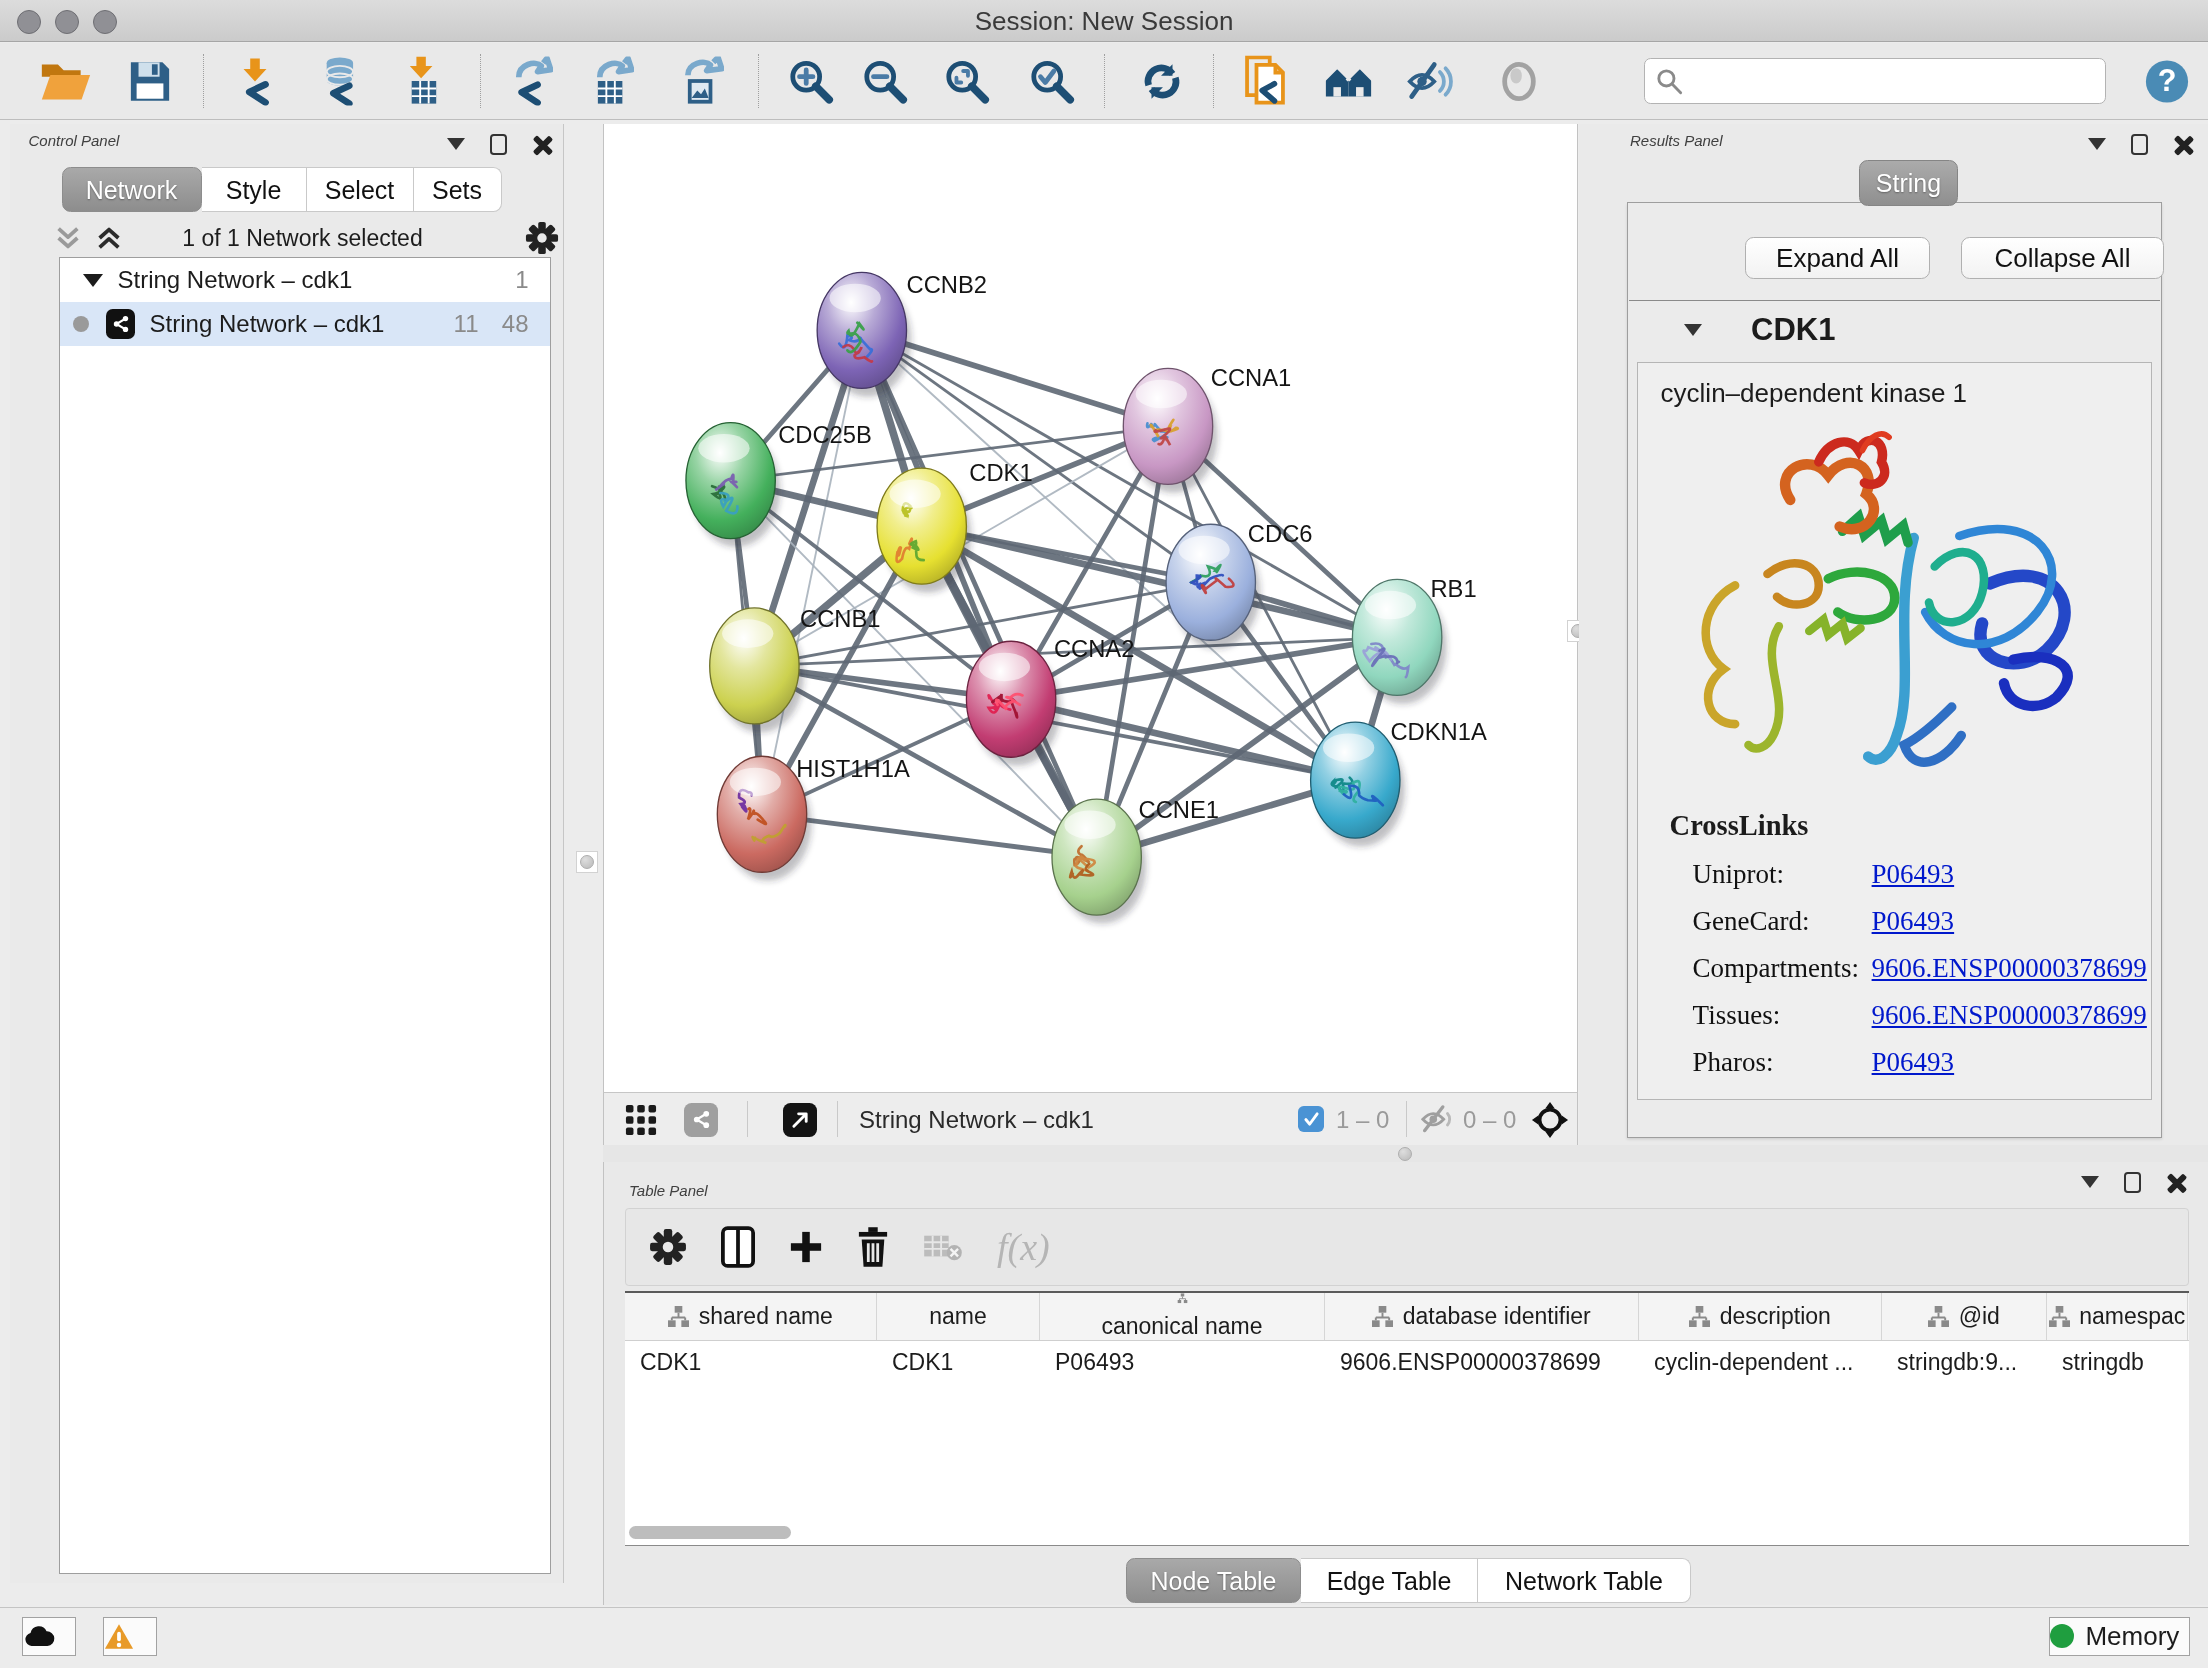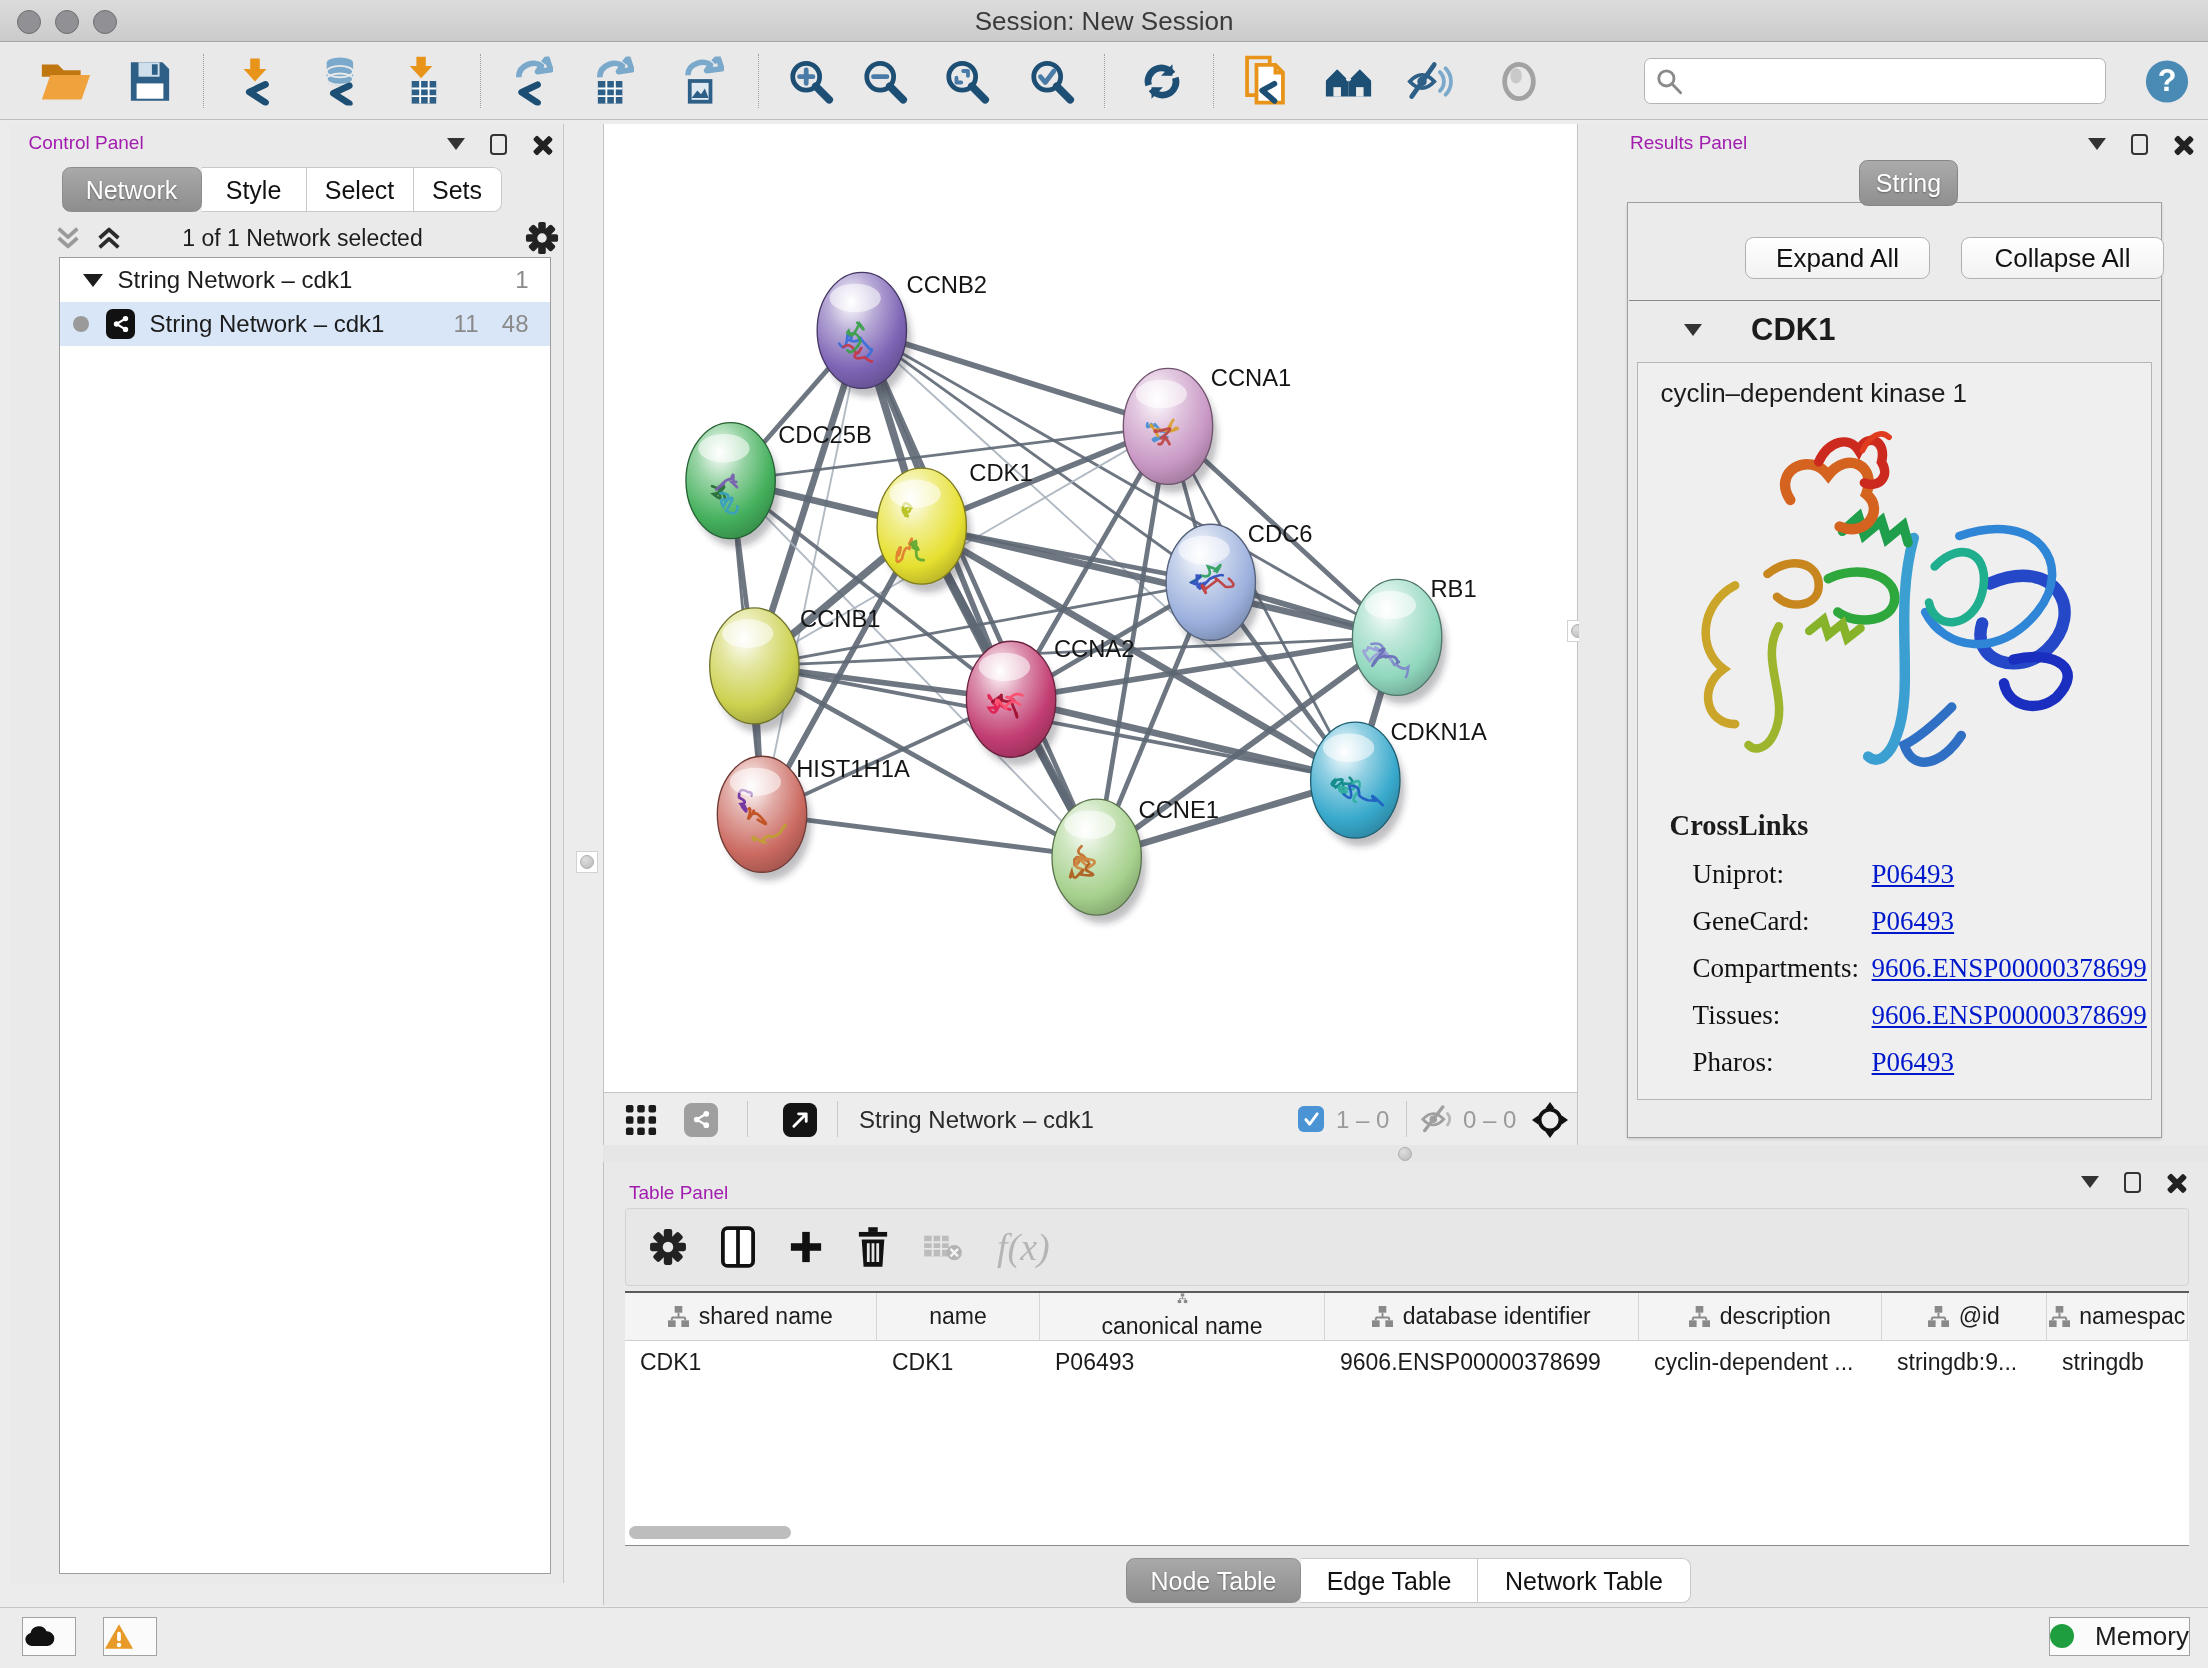"Control Panel" .panel-title { color: #a21caf -> #404040; font-size: 19px -> 15px; font-style: none -> italic }
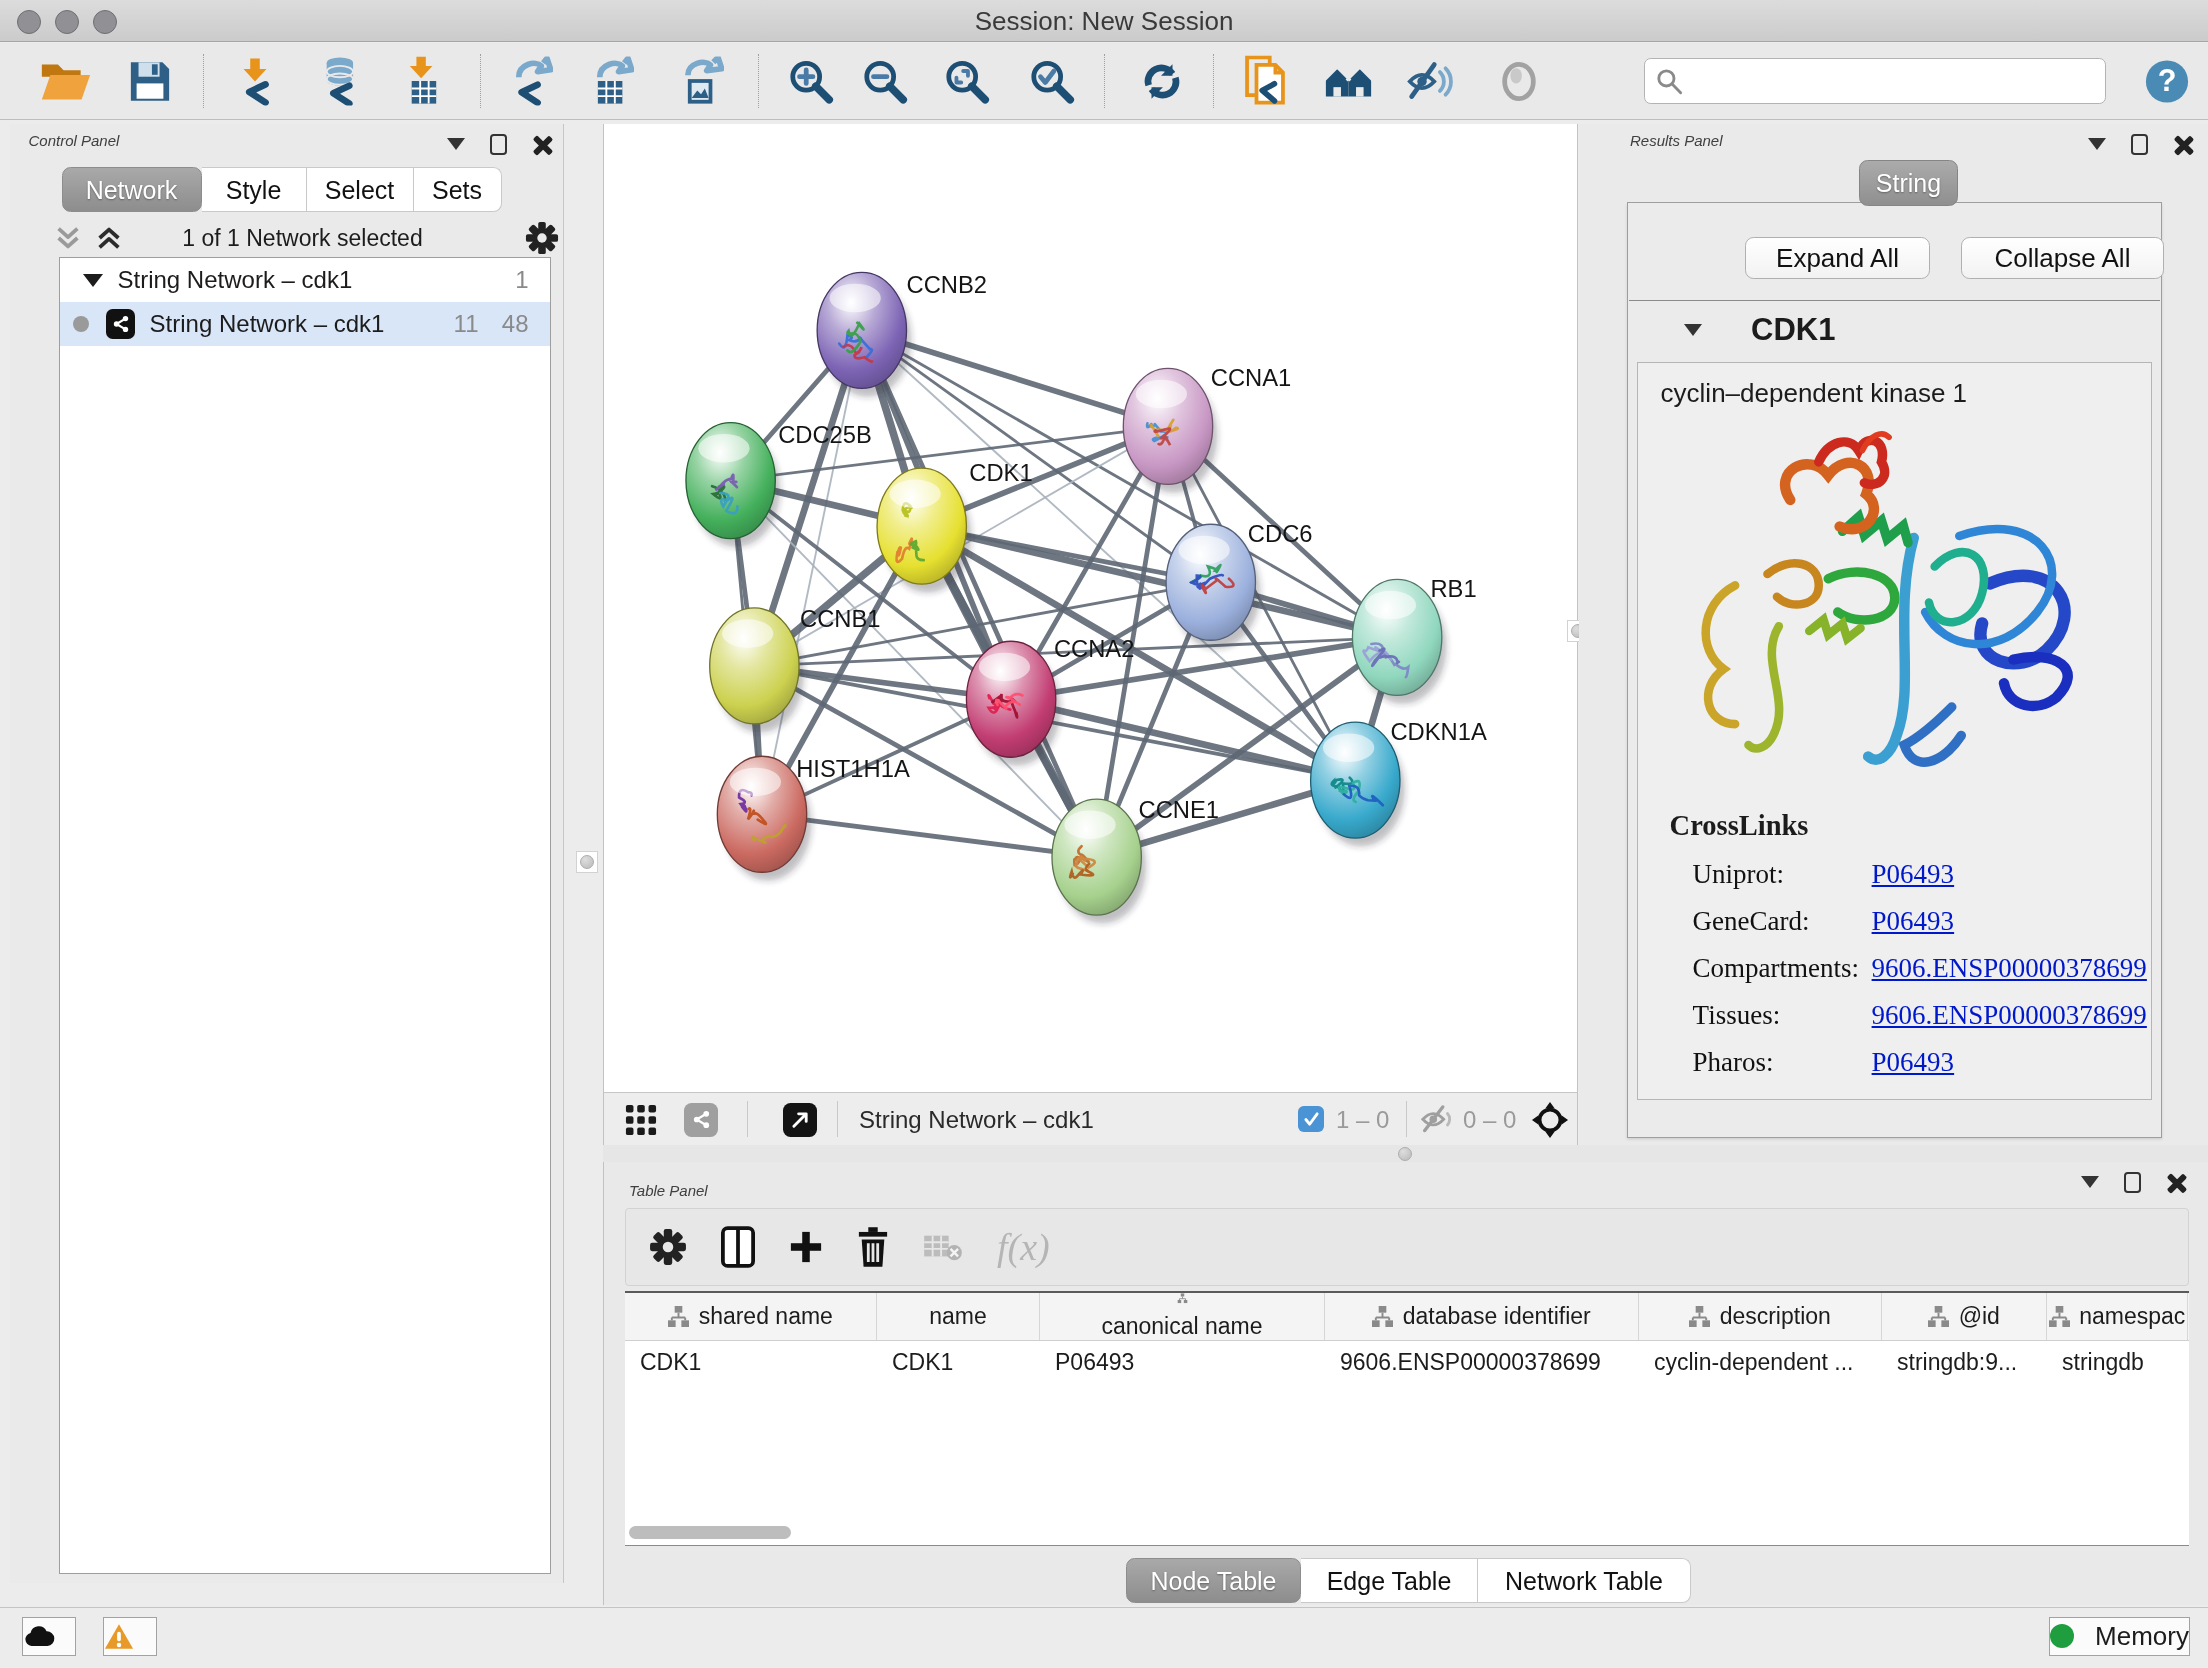"Memory" .sb-btn { justify-content: space-between -> flex-start }
